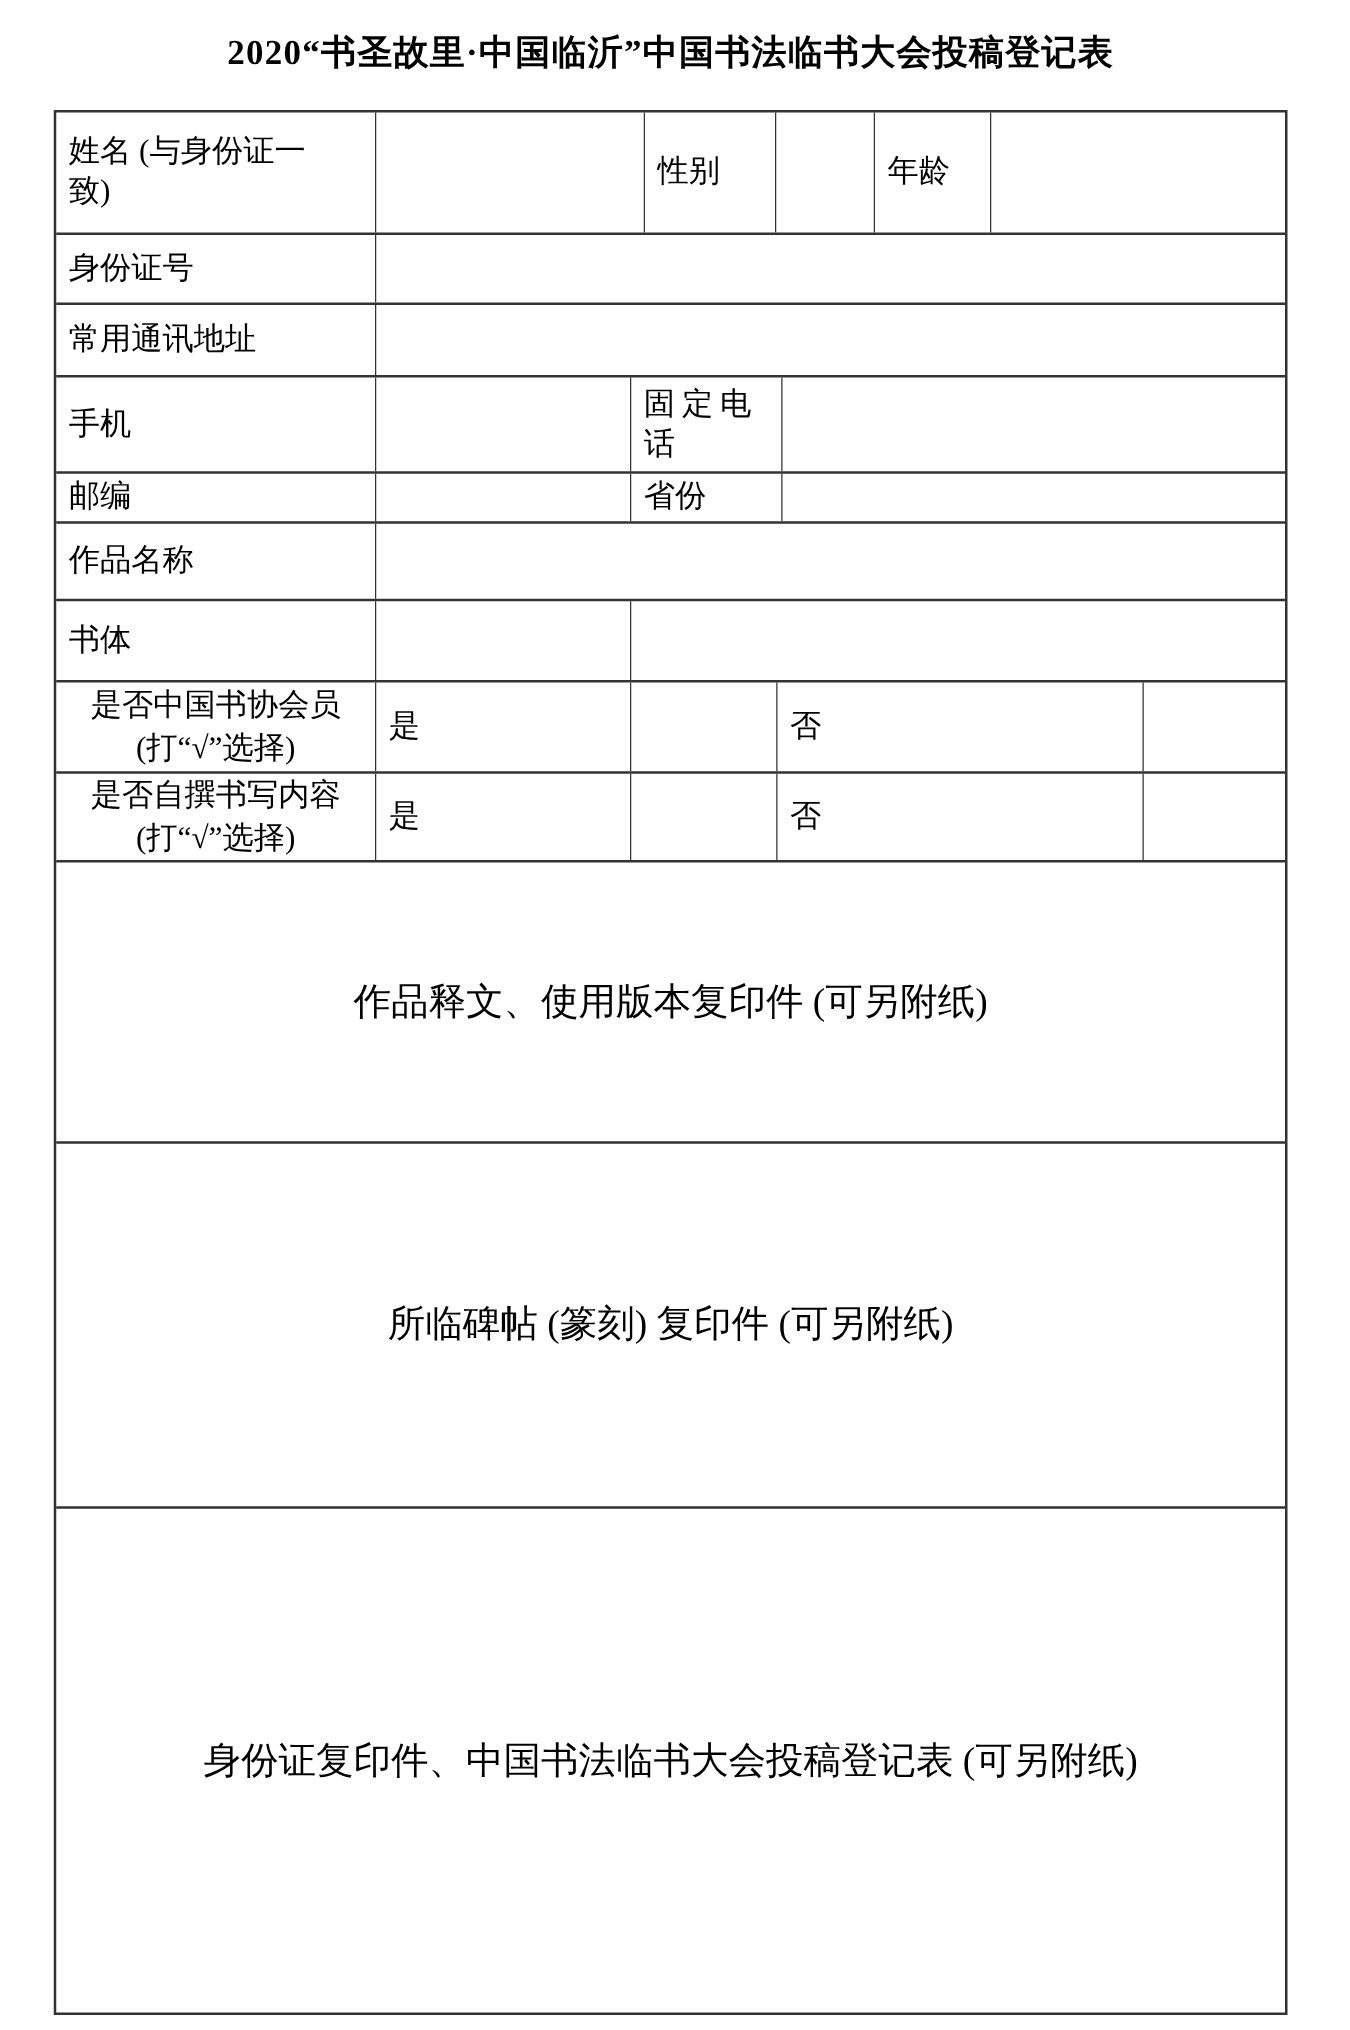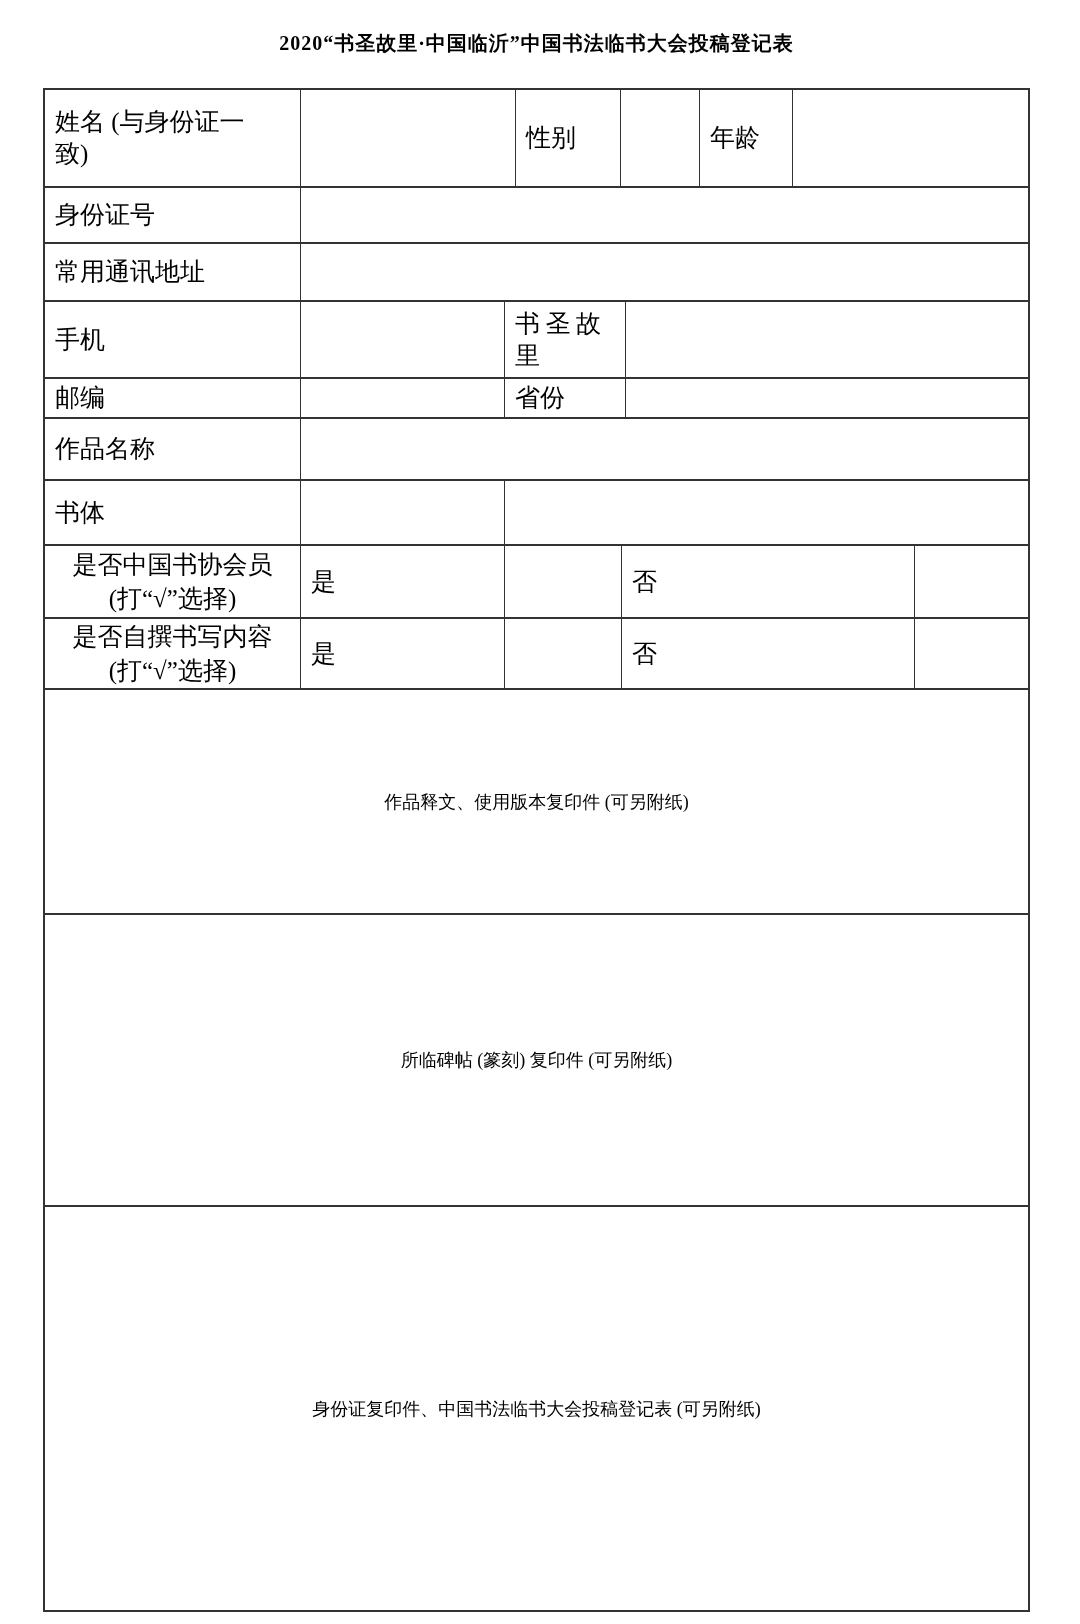"2020“书圣故里·中国临沂”中国书法临书大会投稿登记表" .doc-title { font-size: 20px -> 28px }
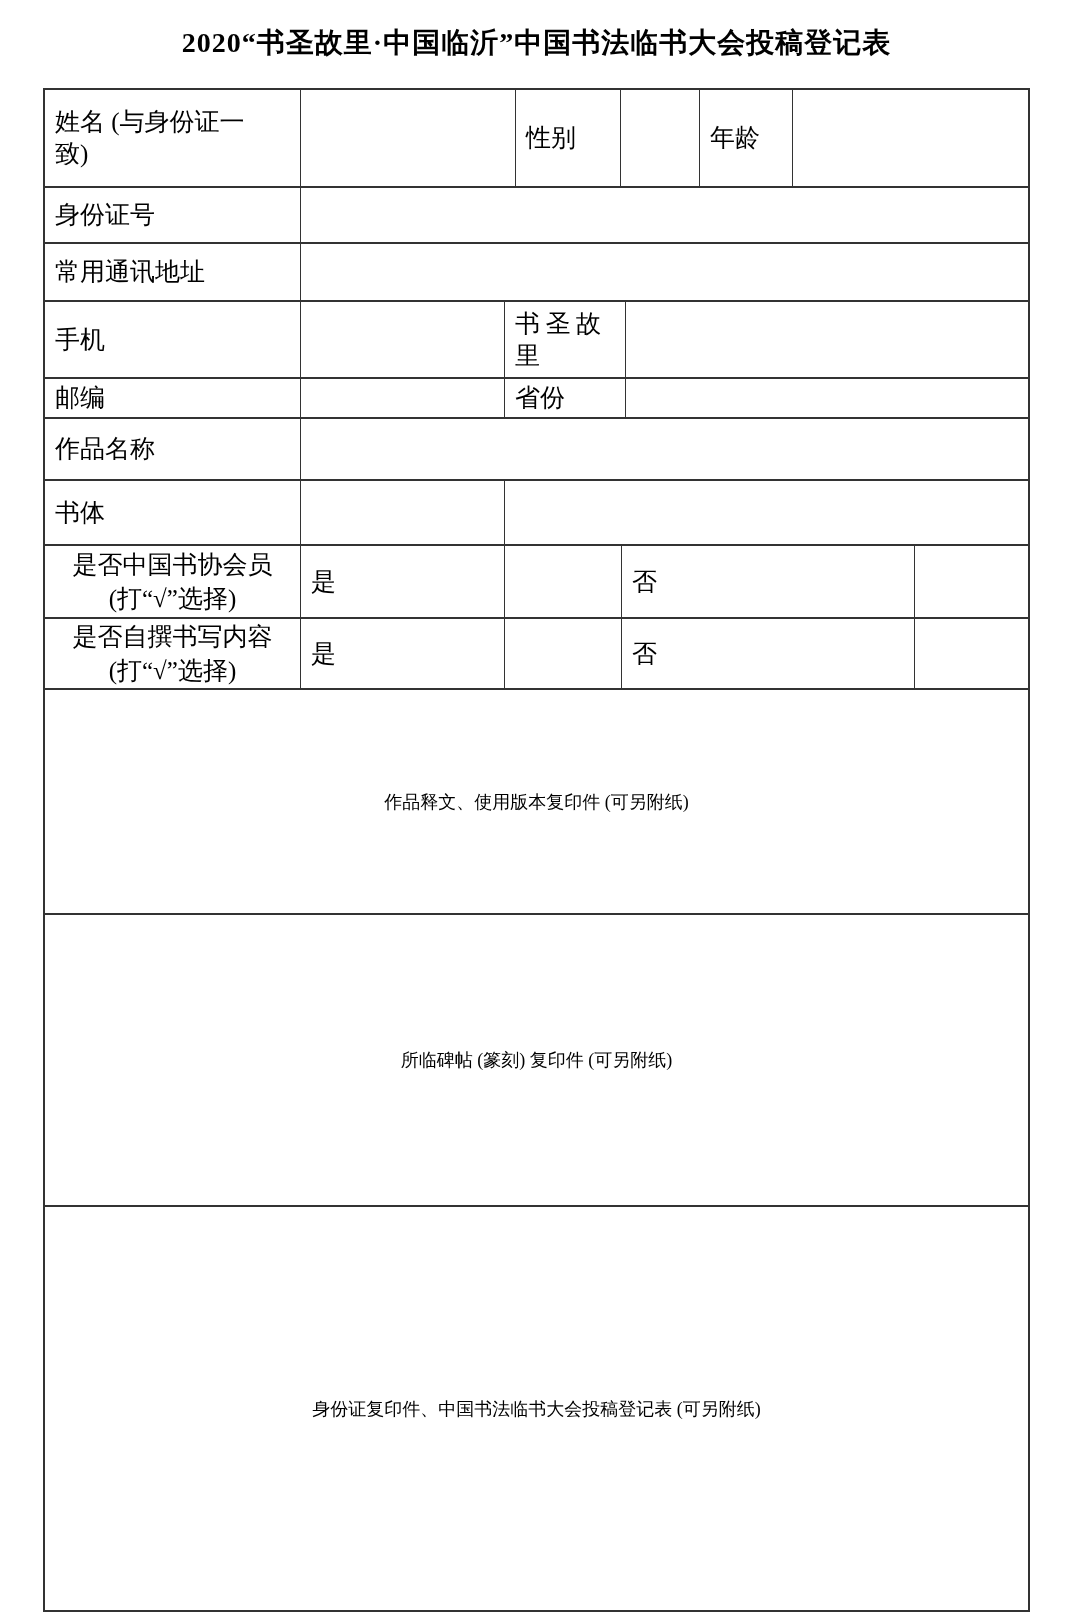"书圣故里" span.justify-narrow { text: 书圣故里 -> 固定电话 }
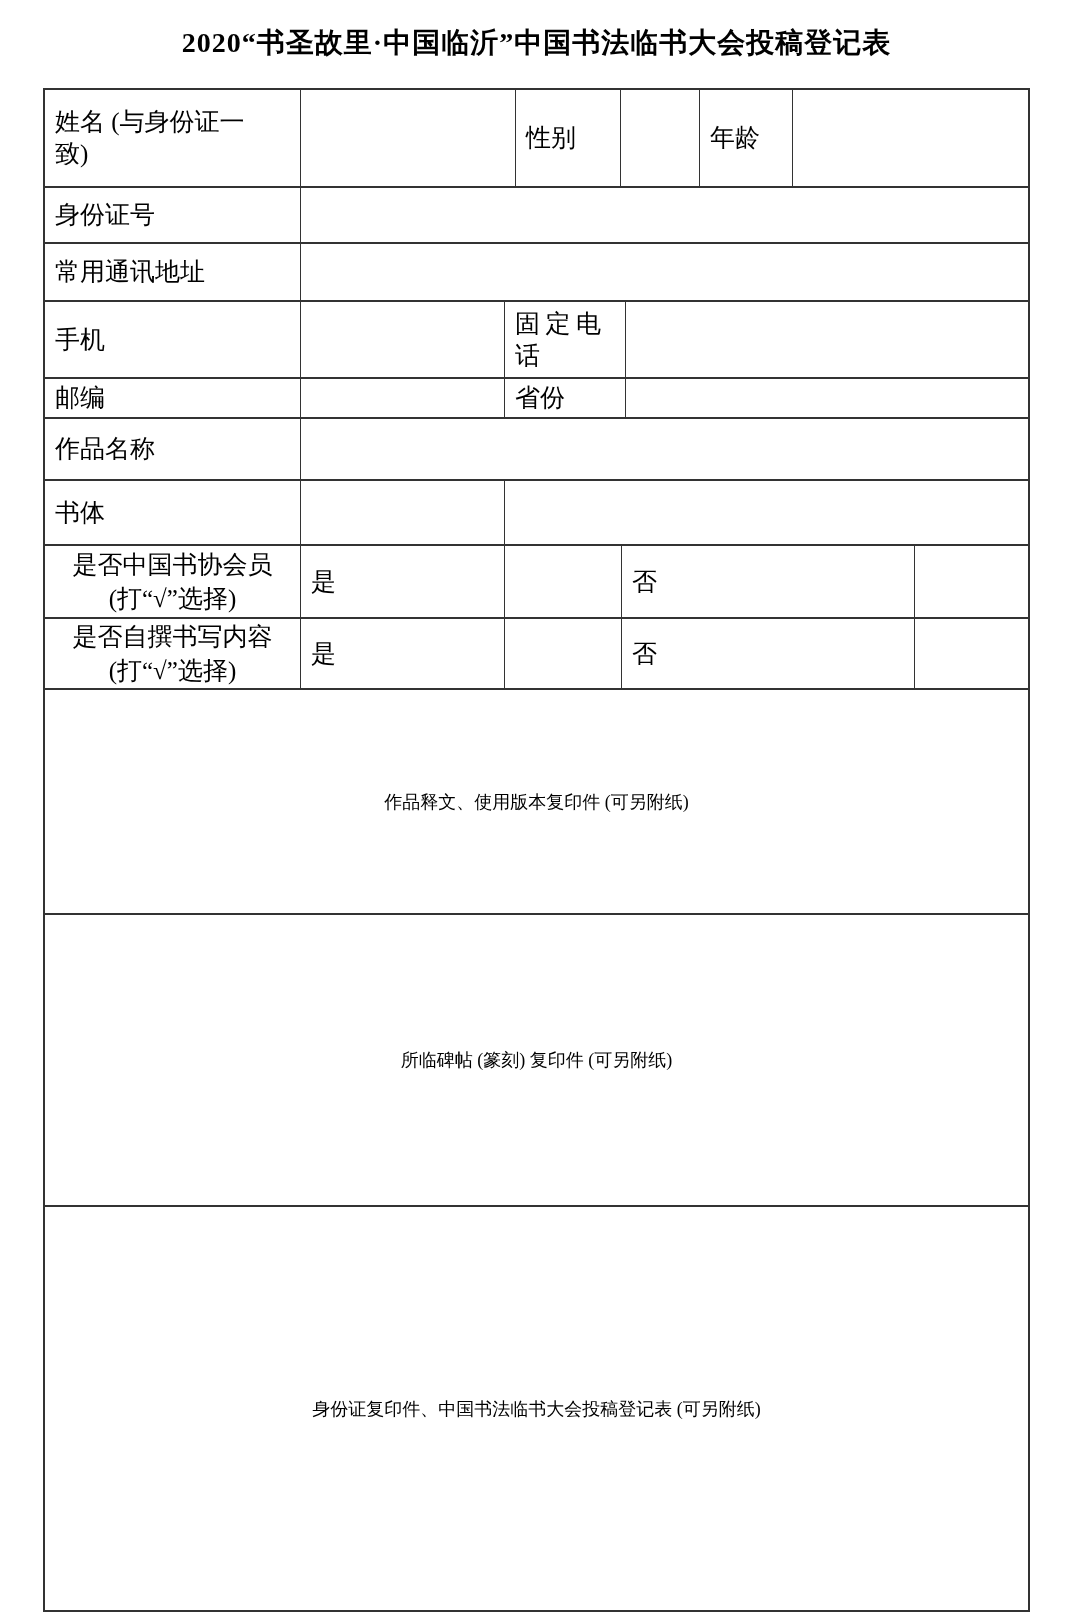"作品释文、使用版本复印件 (可另附纸)" .big-cell { font-size: 18px -> 30px }
